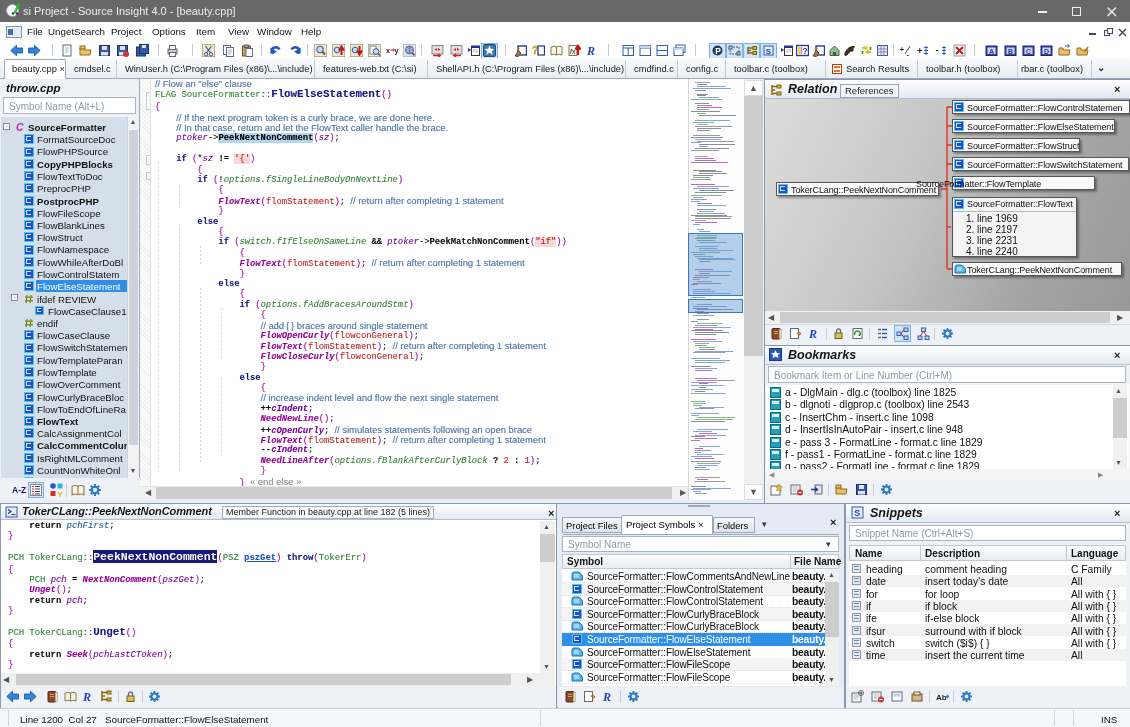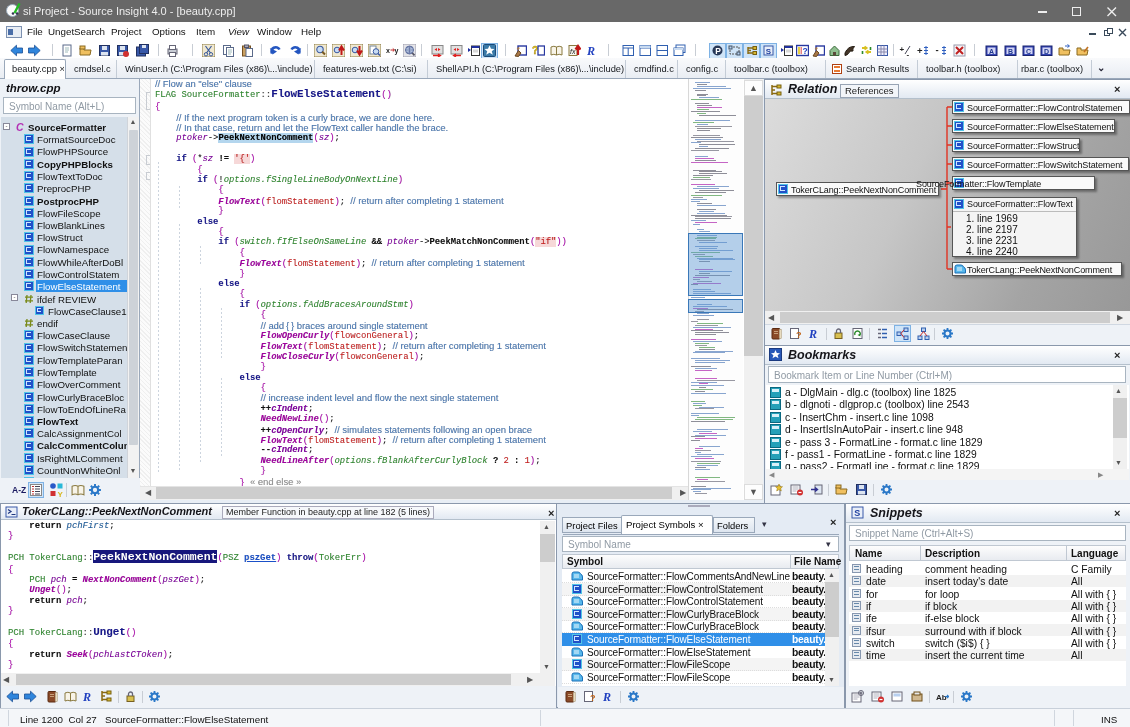"View" div.abs { font-style: italic -> none }
